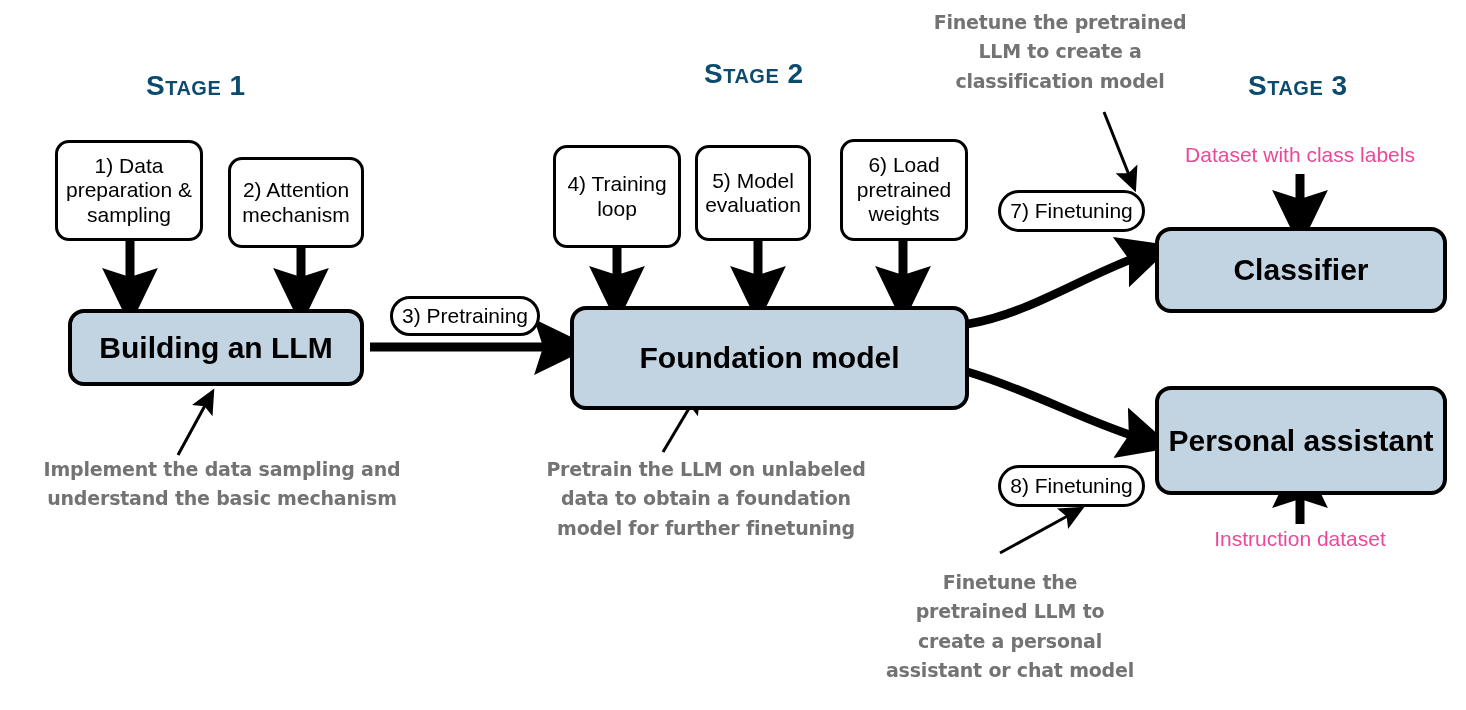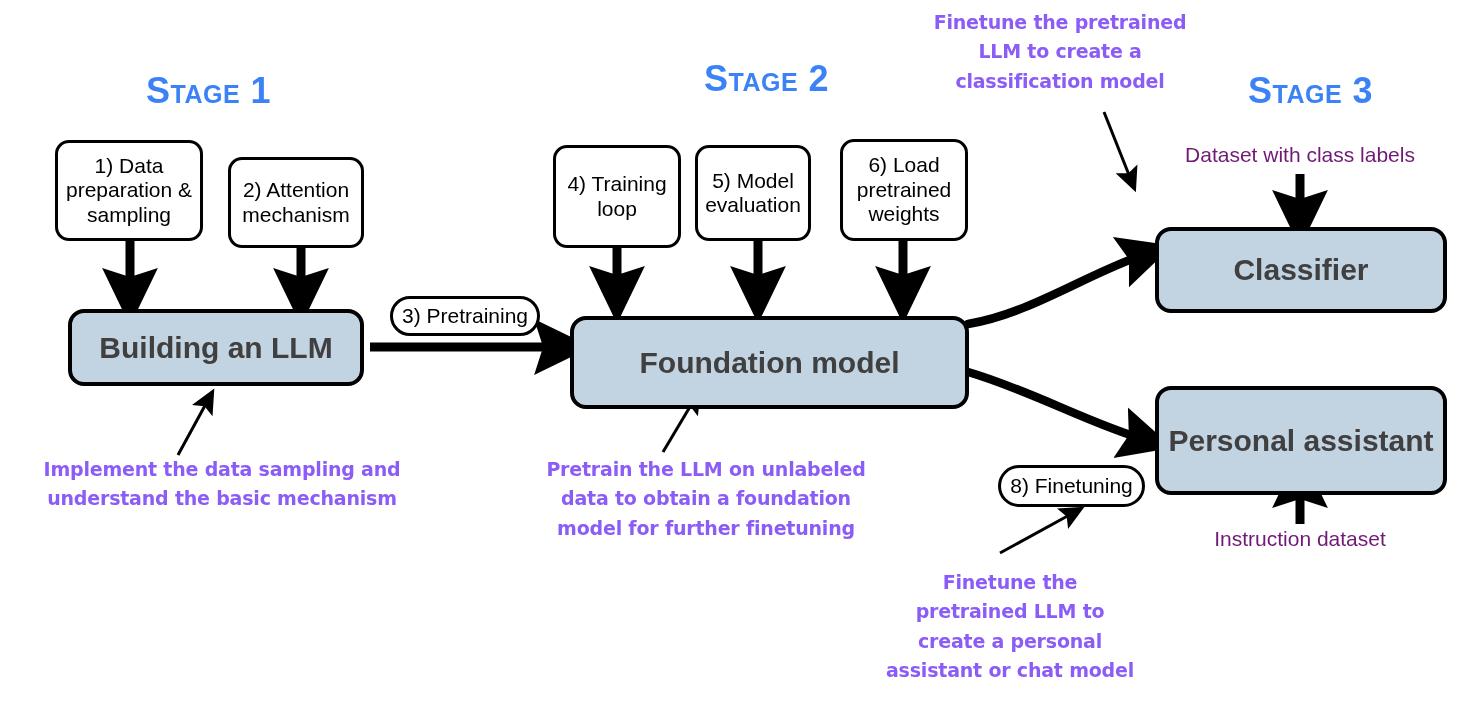"Finetune the pretrained" .annot { color: #8b5cf6 -> #737373 }
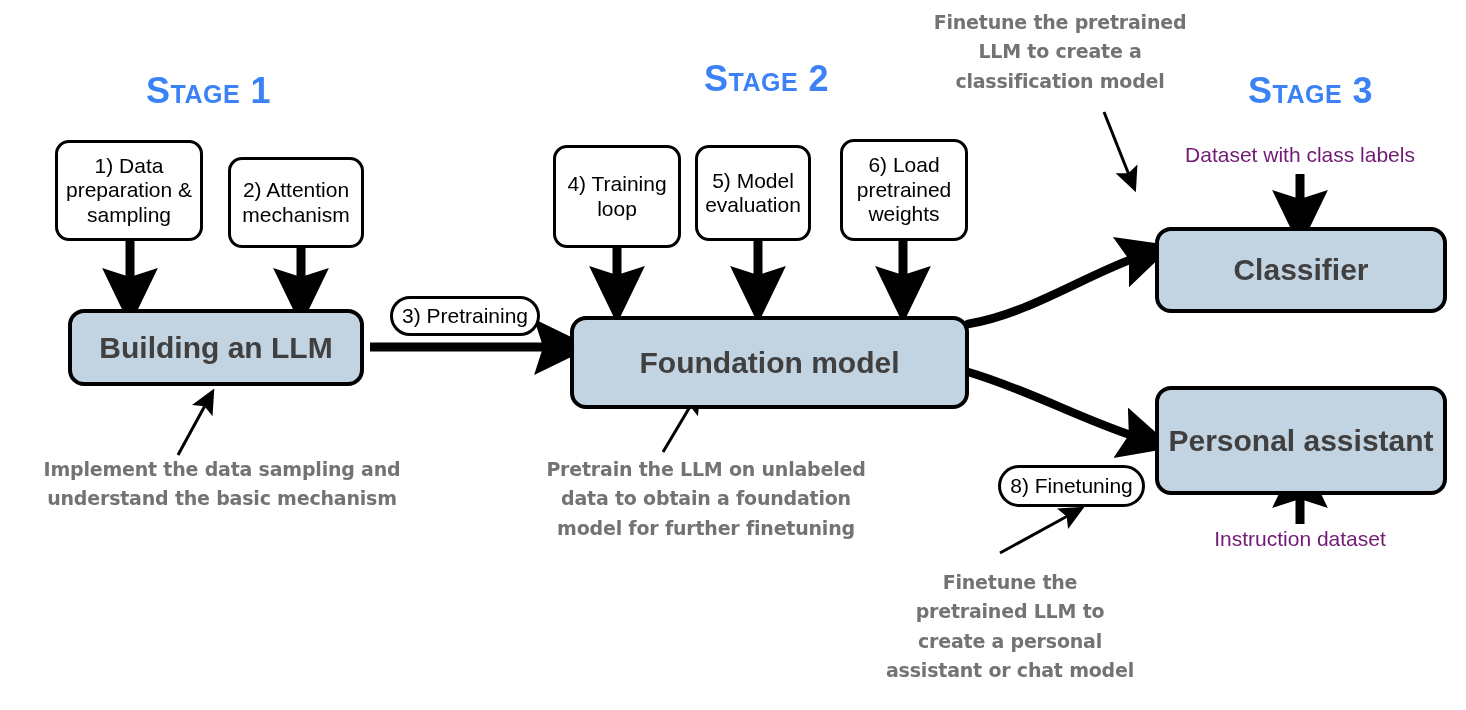"stage 1" .stage-title { color: #3b82f6 -> #0c4a6e; font-size: 36px -> 28px }
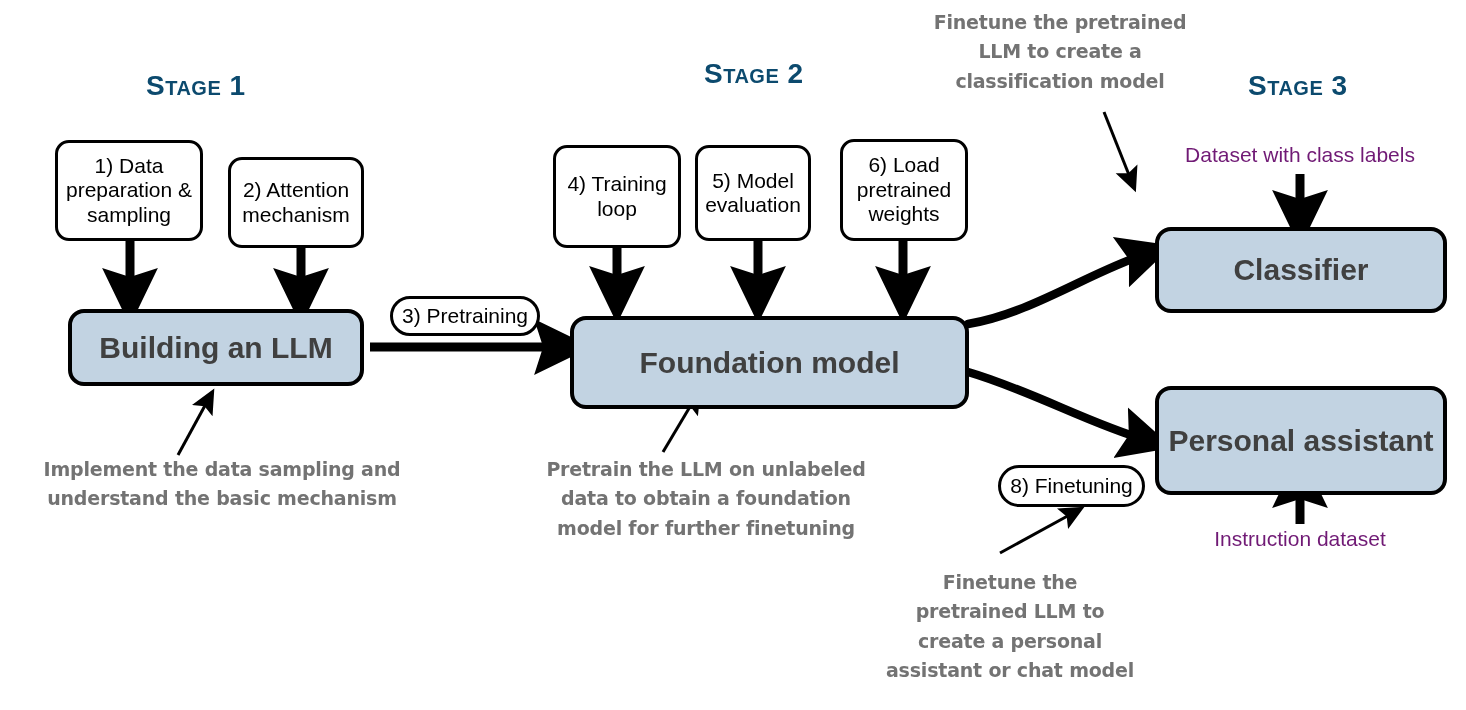"Dataset with class labels" .caption { color: #701a75 -> #ec4899 }
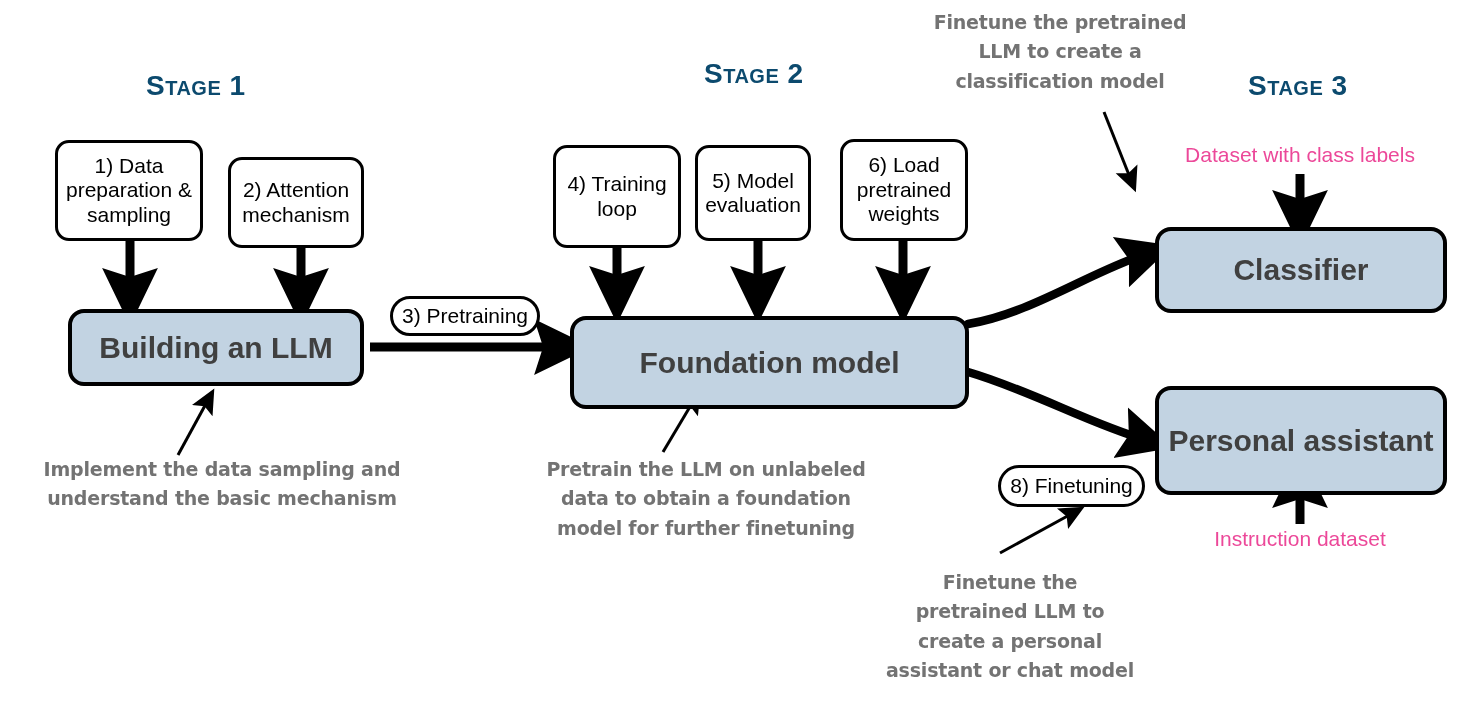"7) Finetuning" div.pill { html: none -> <div>7) Finetuning</div> }
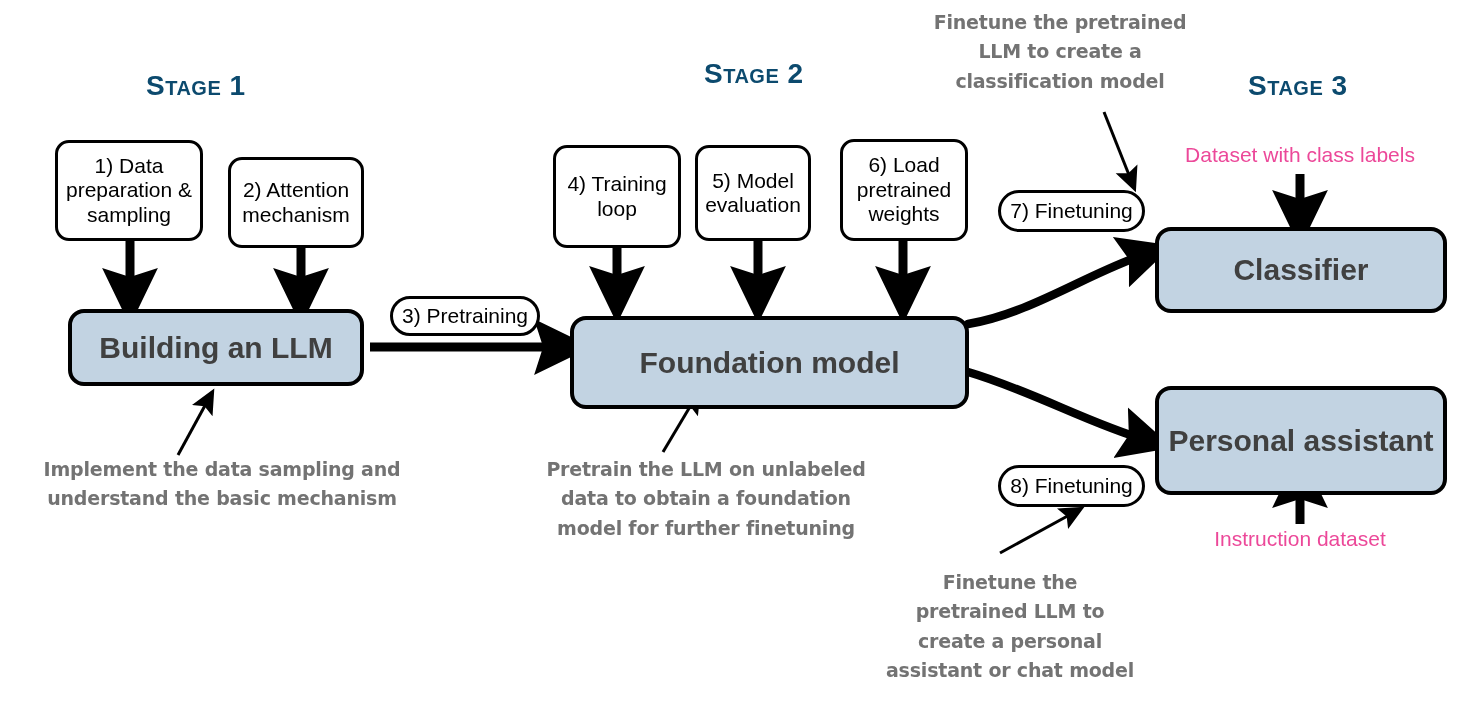"Classifier" .main-box { color: #404040 -> #000000 }
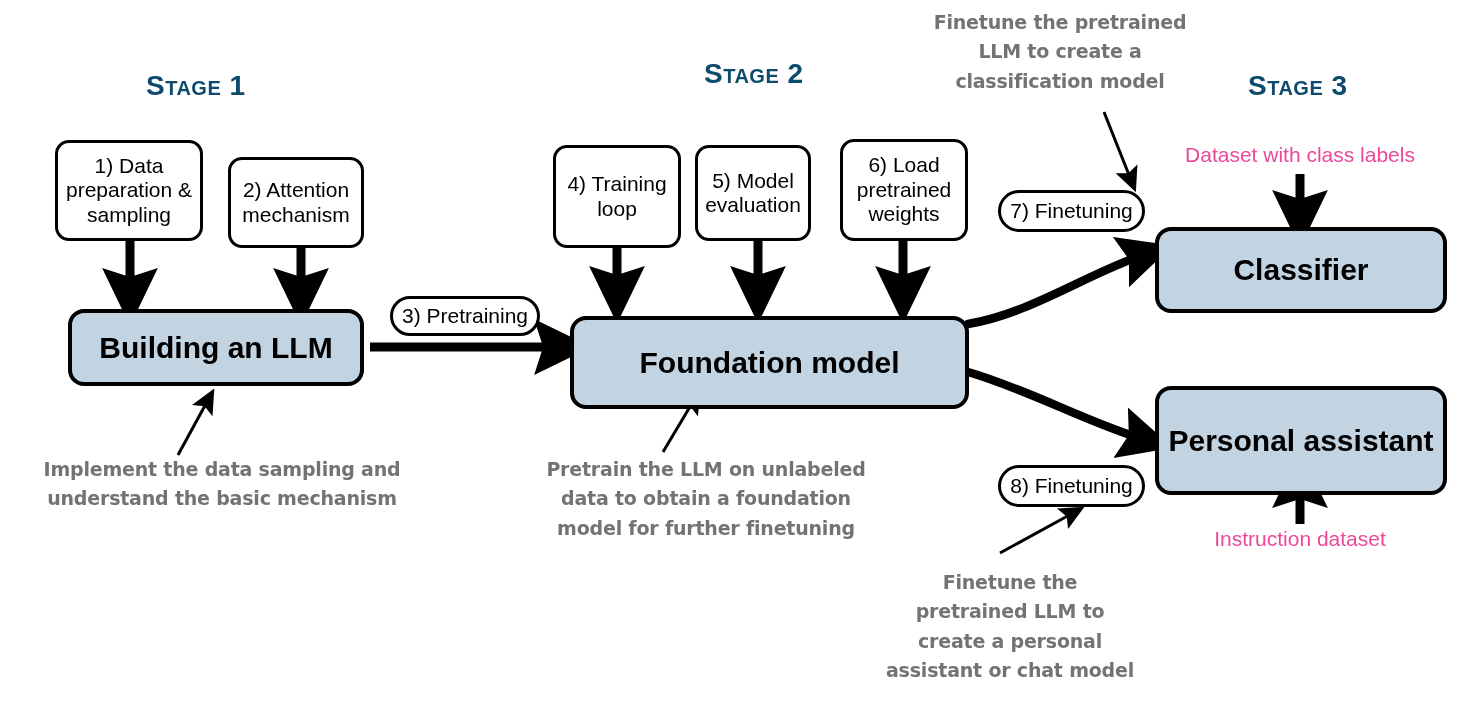"Foundation model" div.main-box { height: 93px -> 104px; top: 316px -> 306px }
